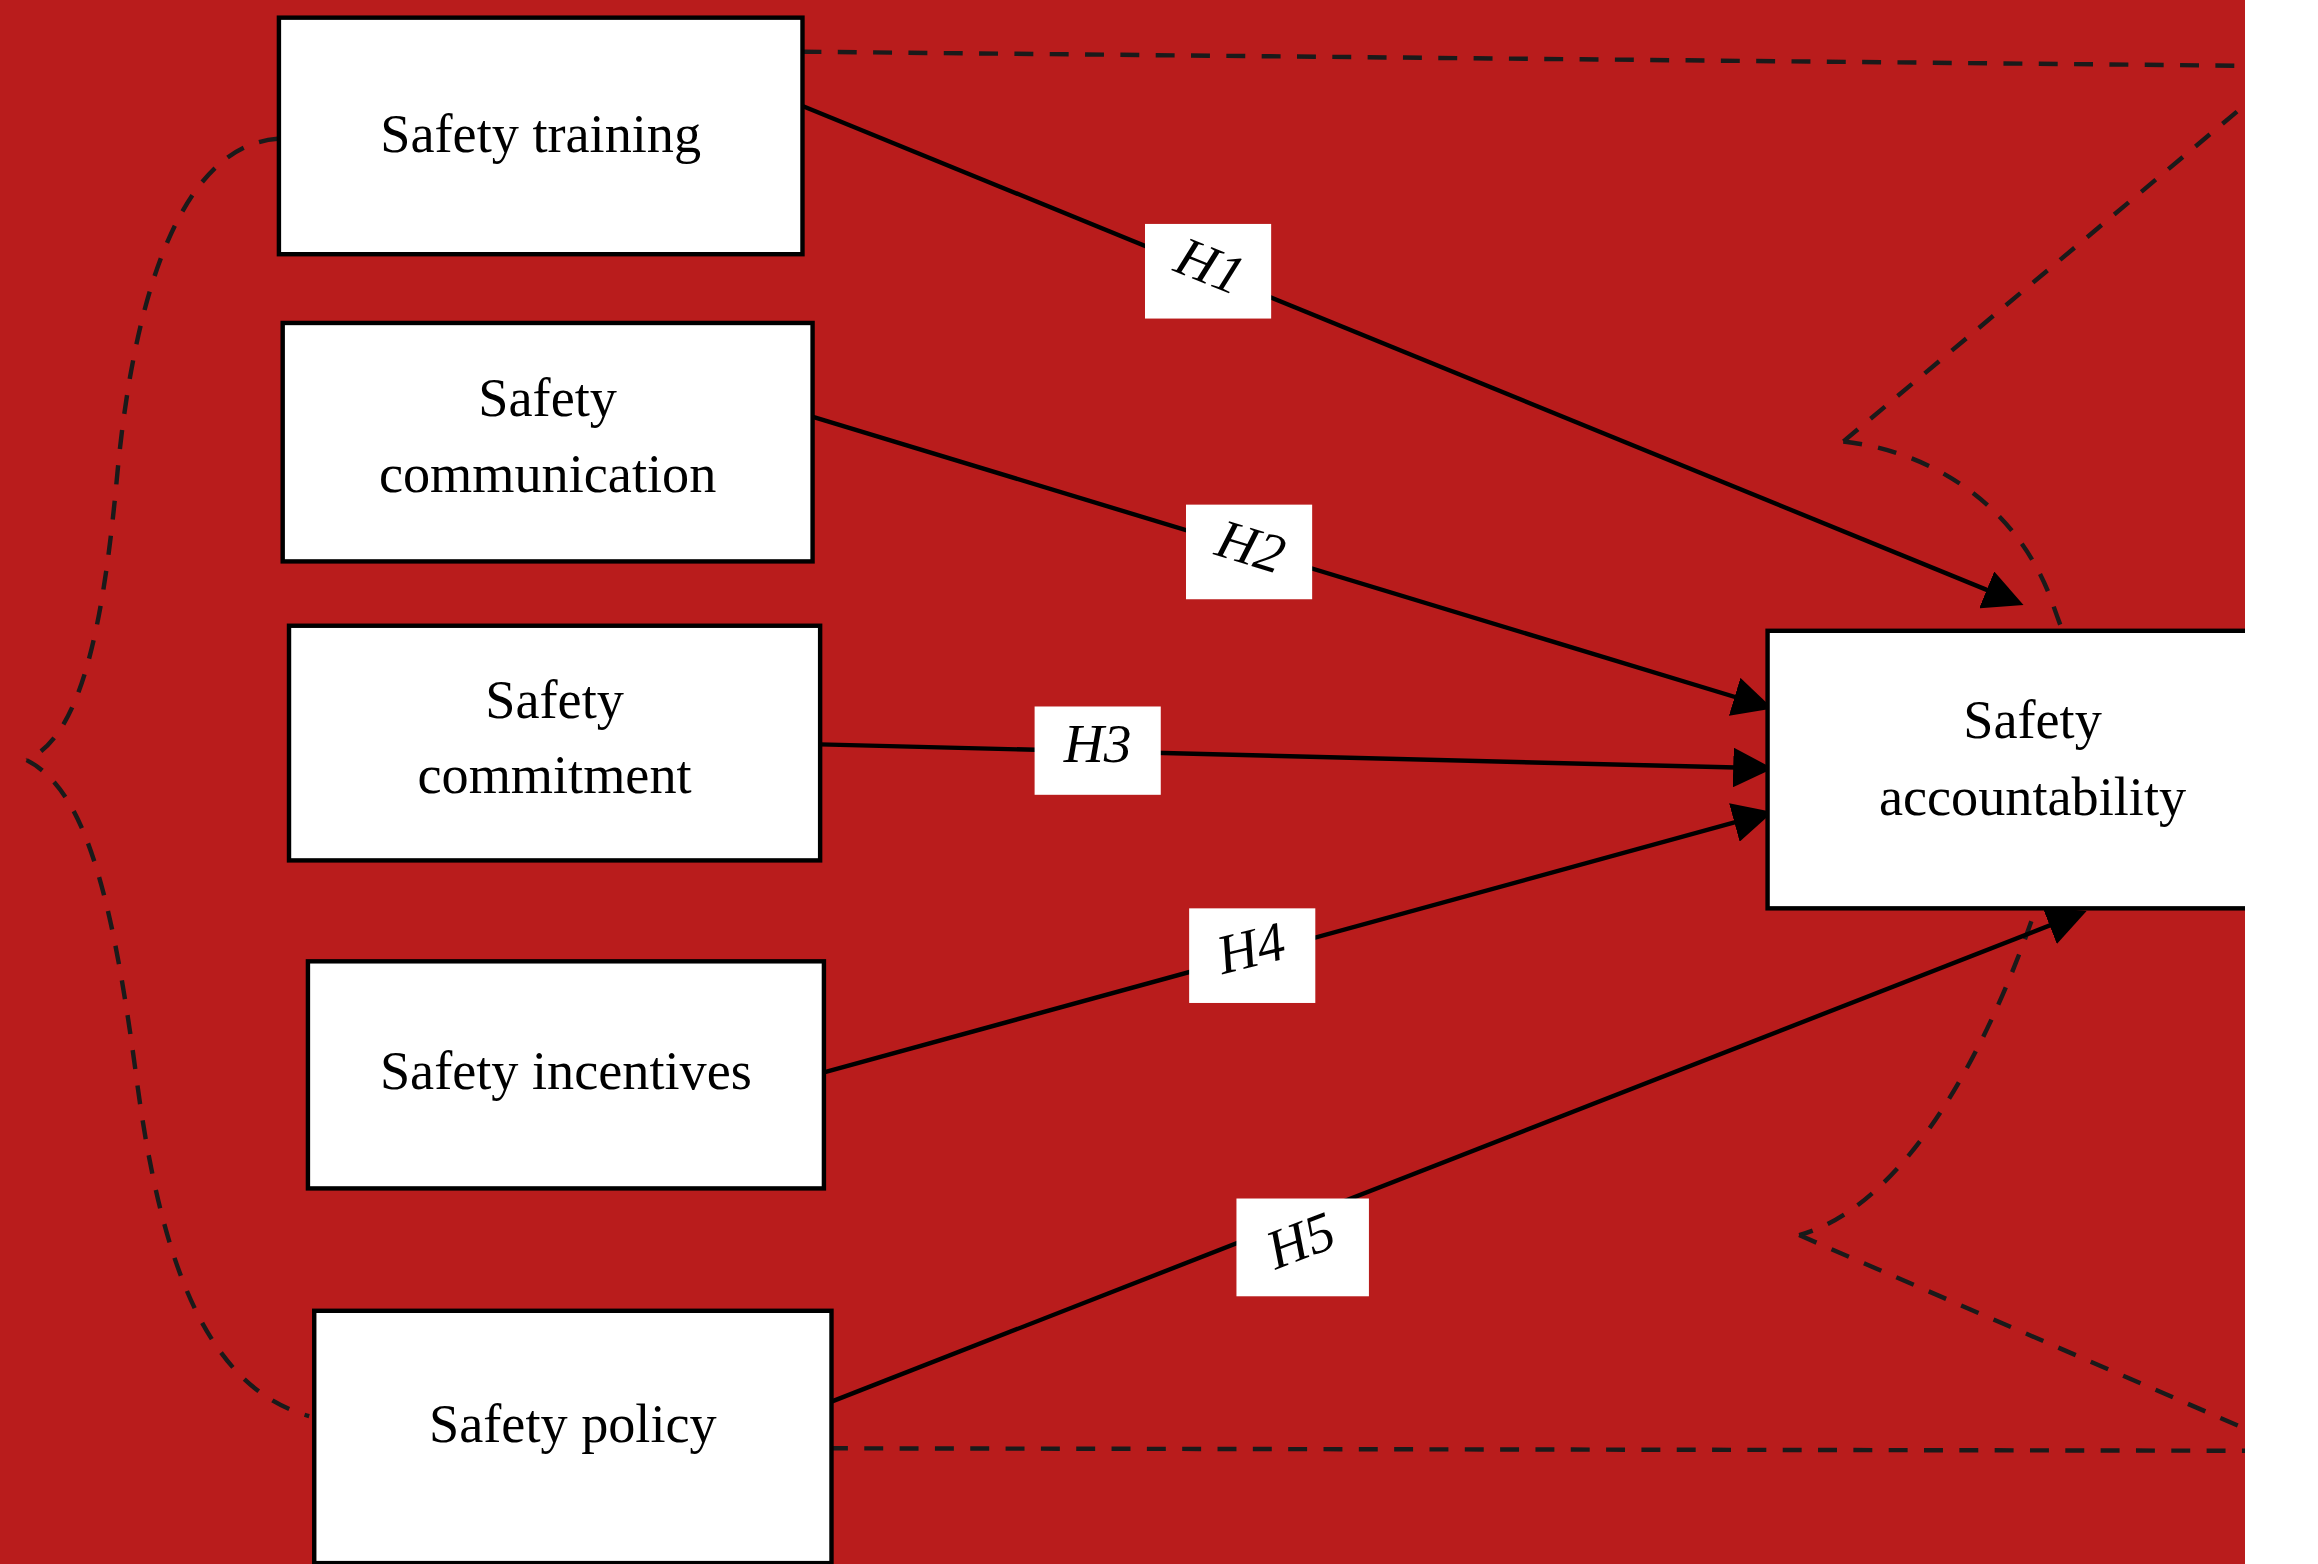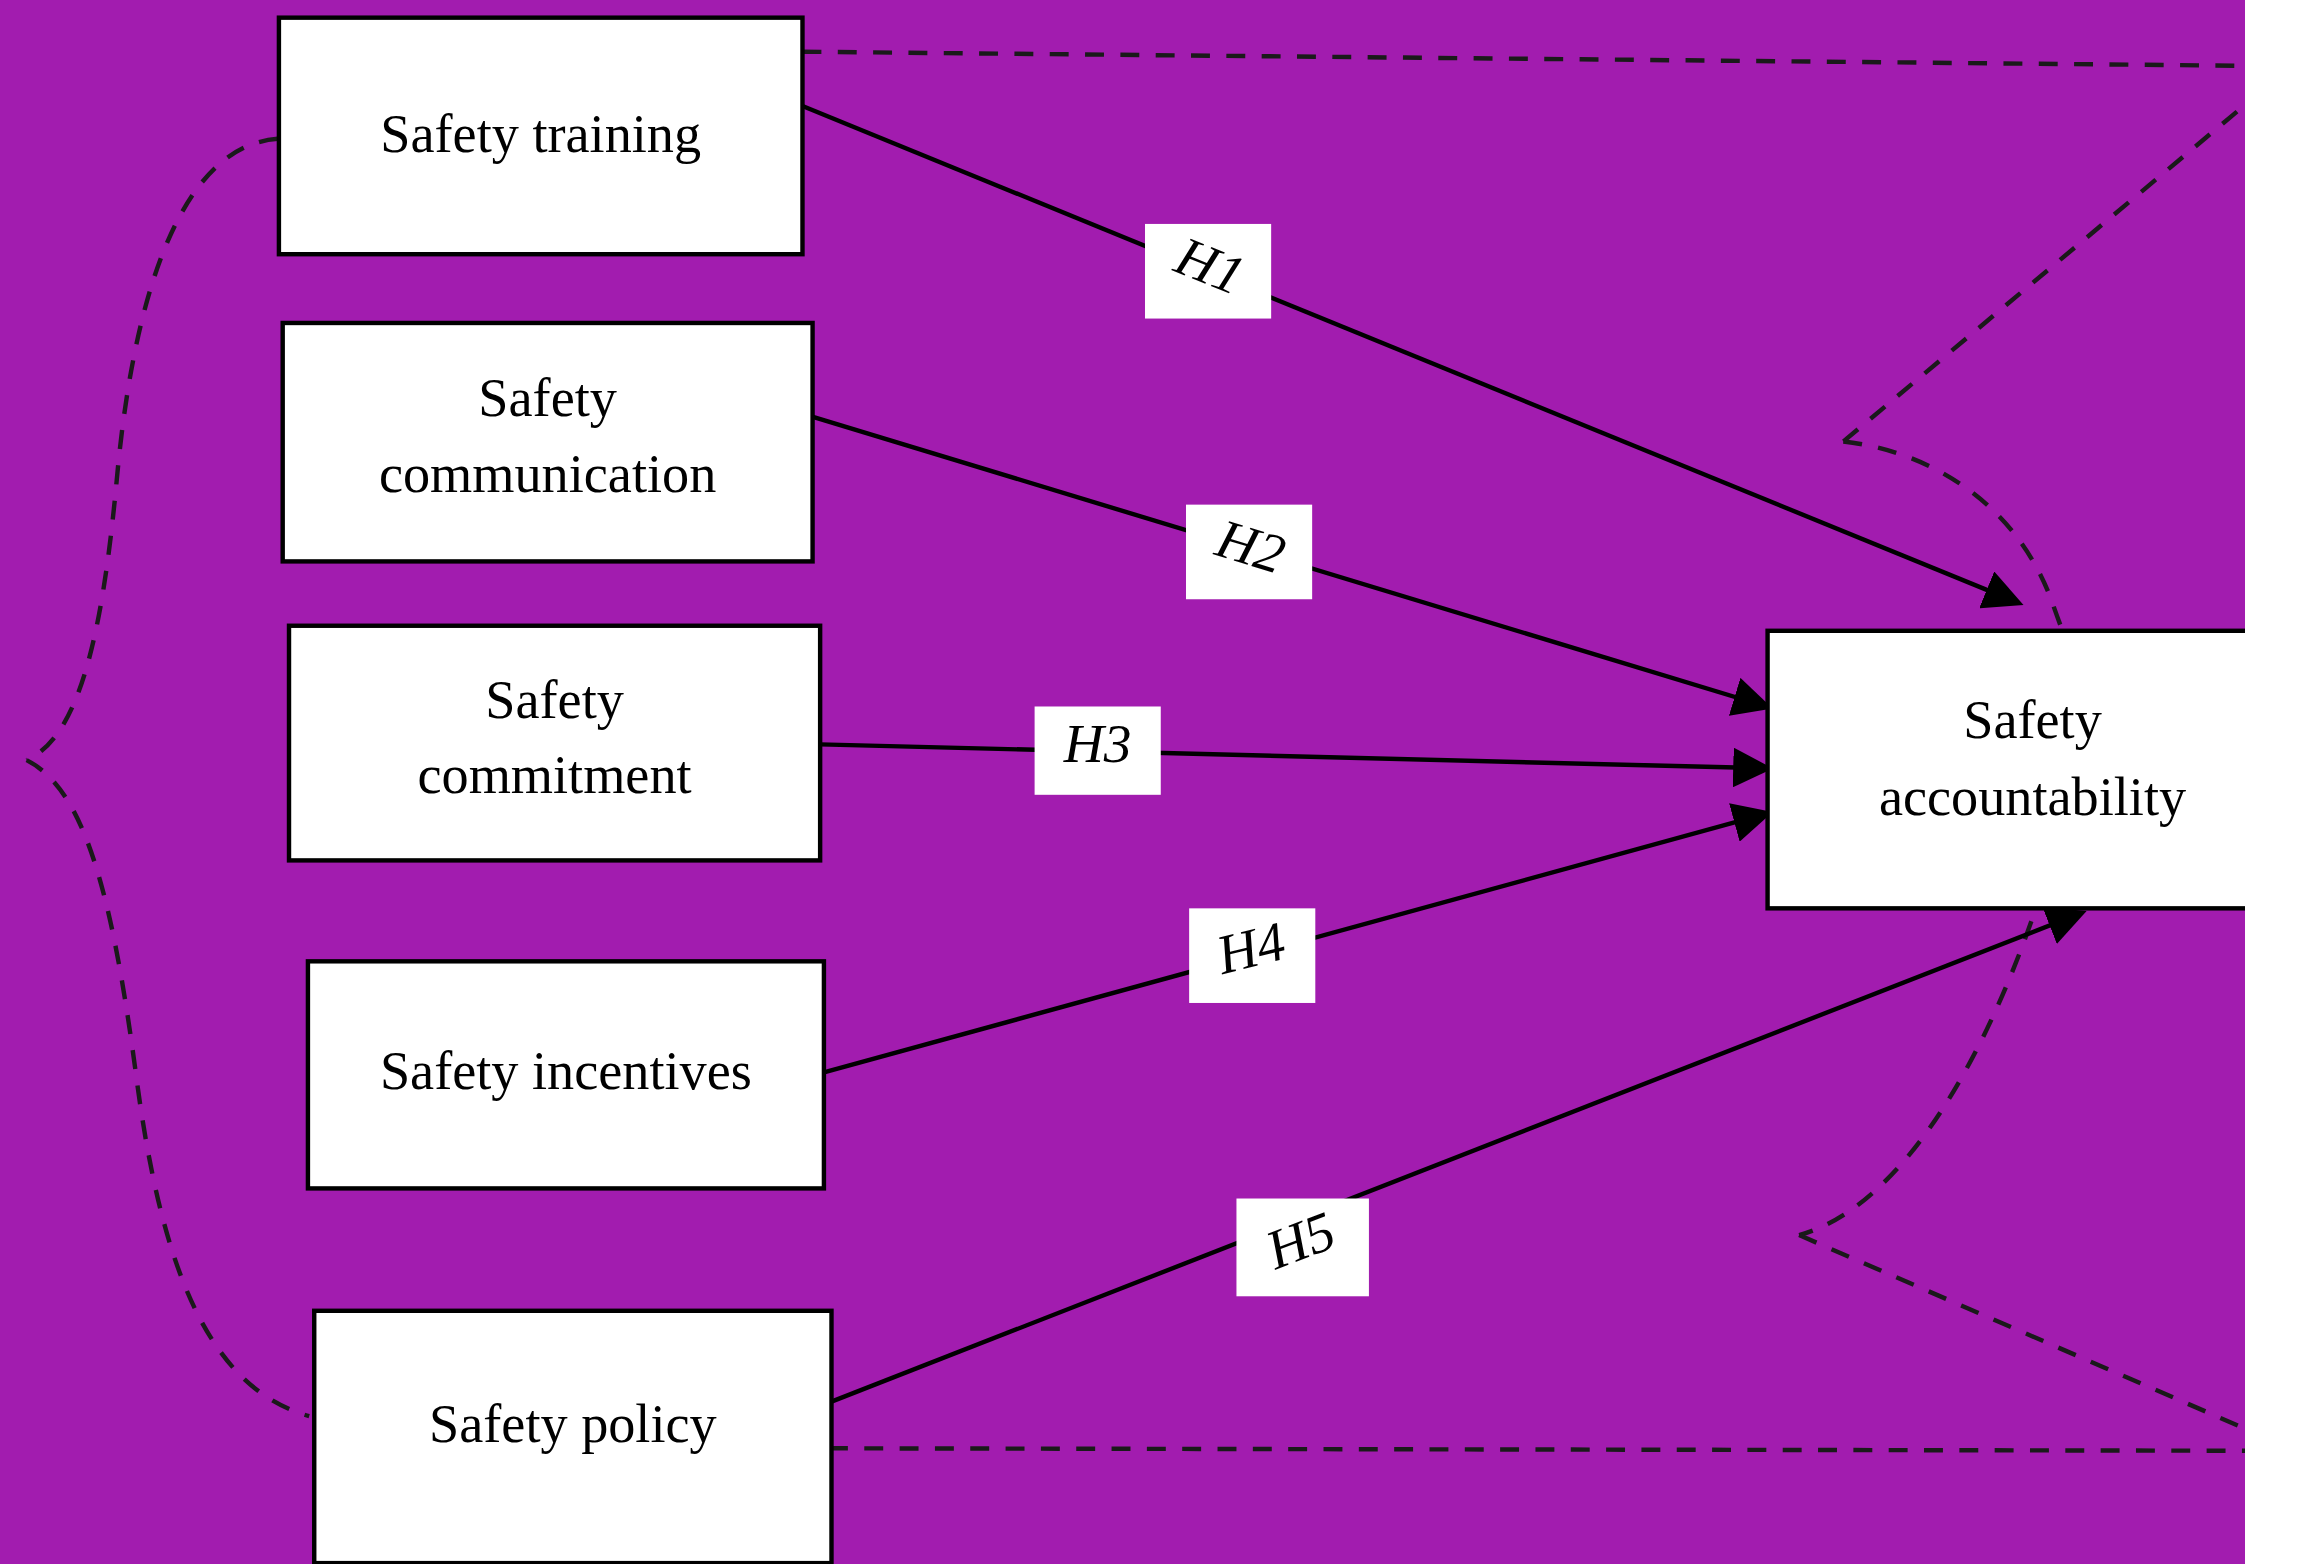"Safety training" #stage { background: #a21caf -> #b91c1c }
